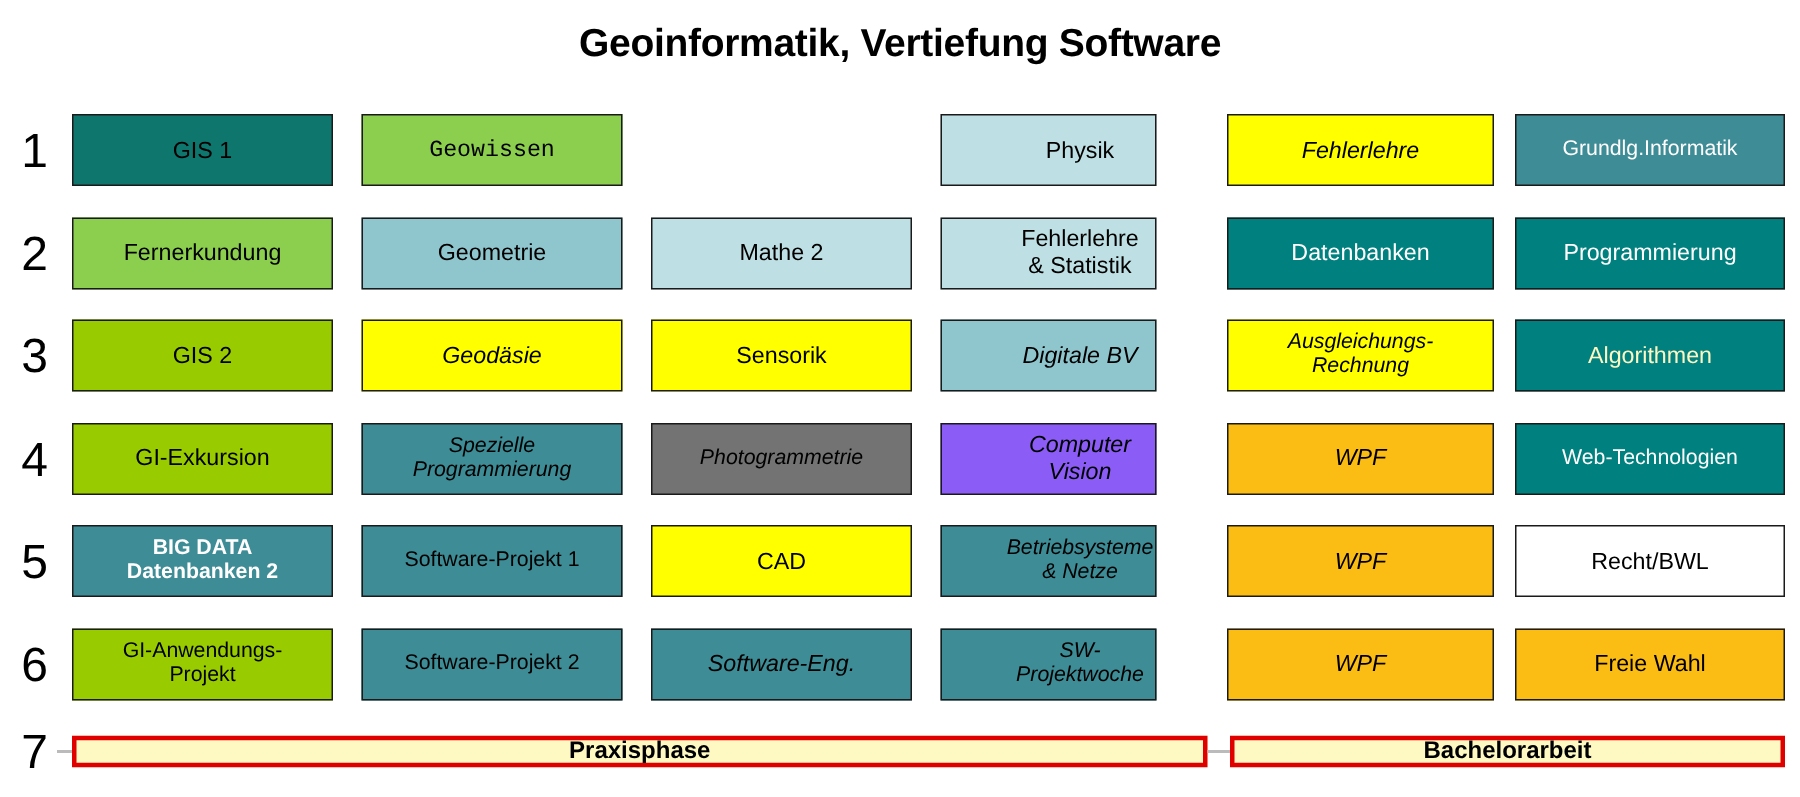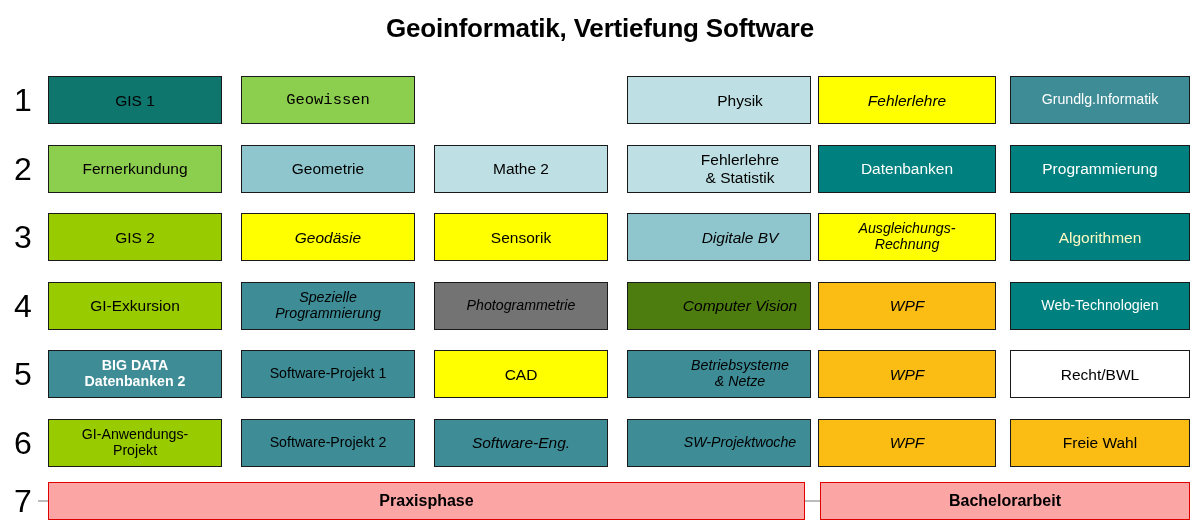"Physik" .c4 { width: 184px -> 144px }
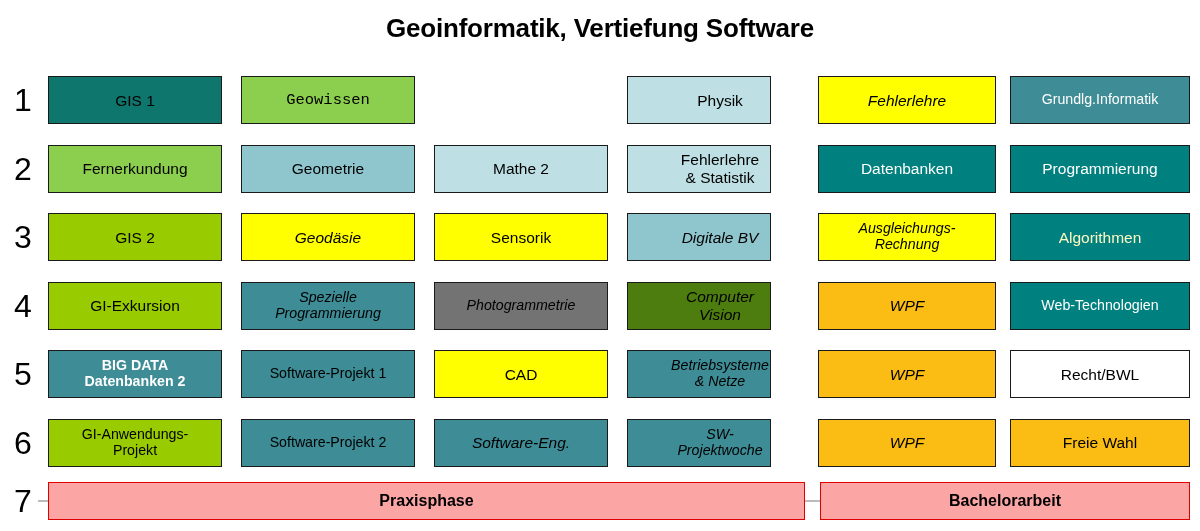"Computer Vision" div.cell { background: #4d7c0f -> #8b5cf6 }
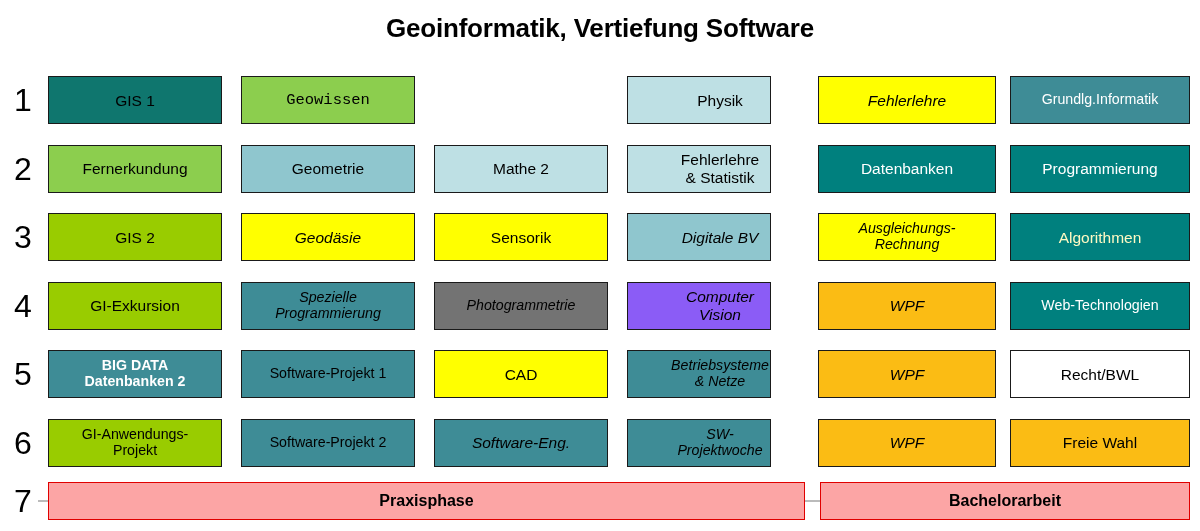"Praxisphase" .phase { background: #fca5a5 -> #fef9c3; border: 1px solid #4d7c0f -> 3px solid #4d7c0f; height: 38px -> 21px }
